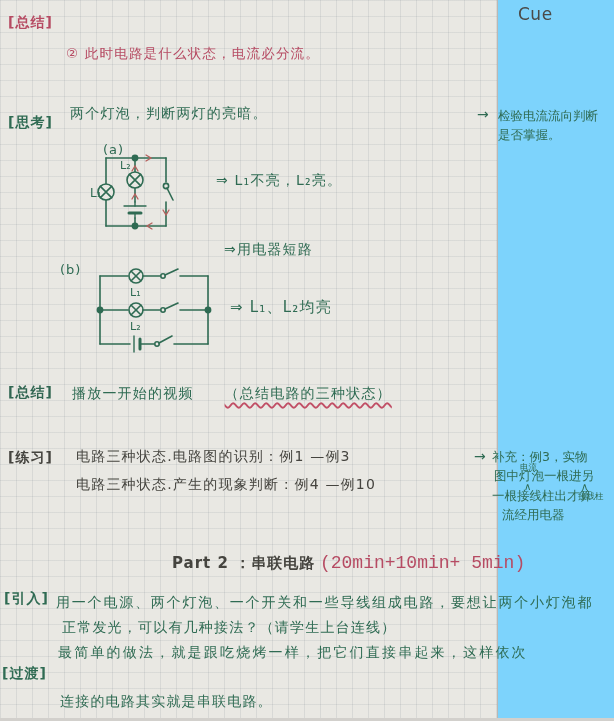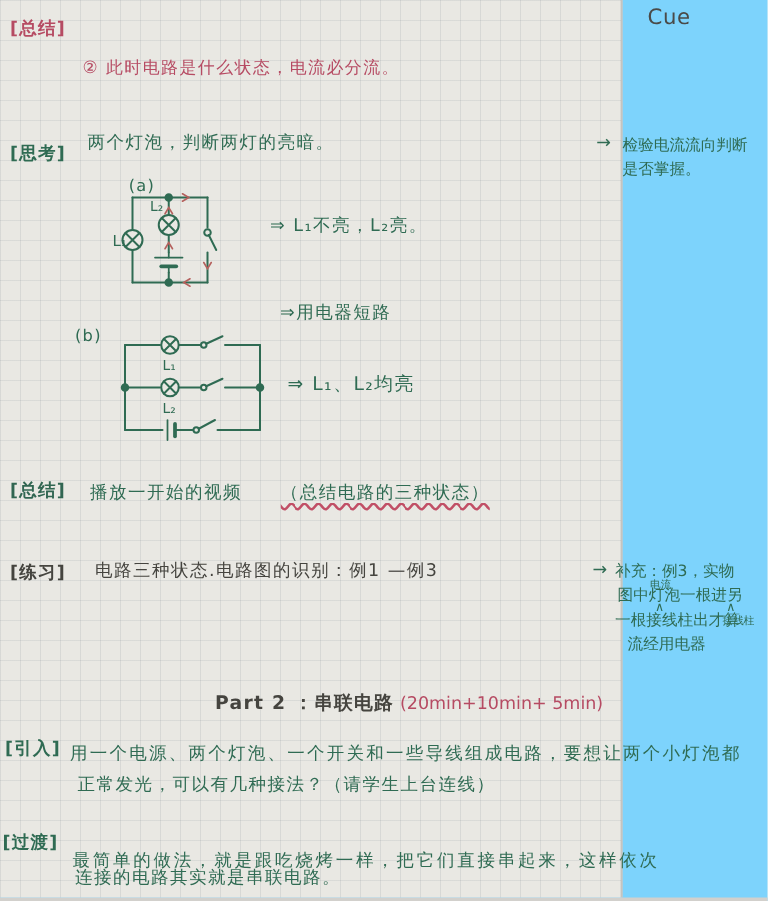"电路三种状态.产生的现象判断：例4 —例10" span.abs { html: none -> <span>电路三种状态.产生的现象判断：例4 —例10</span> }
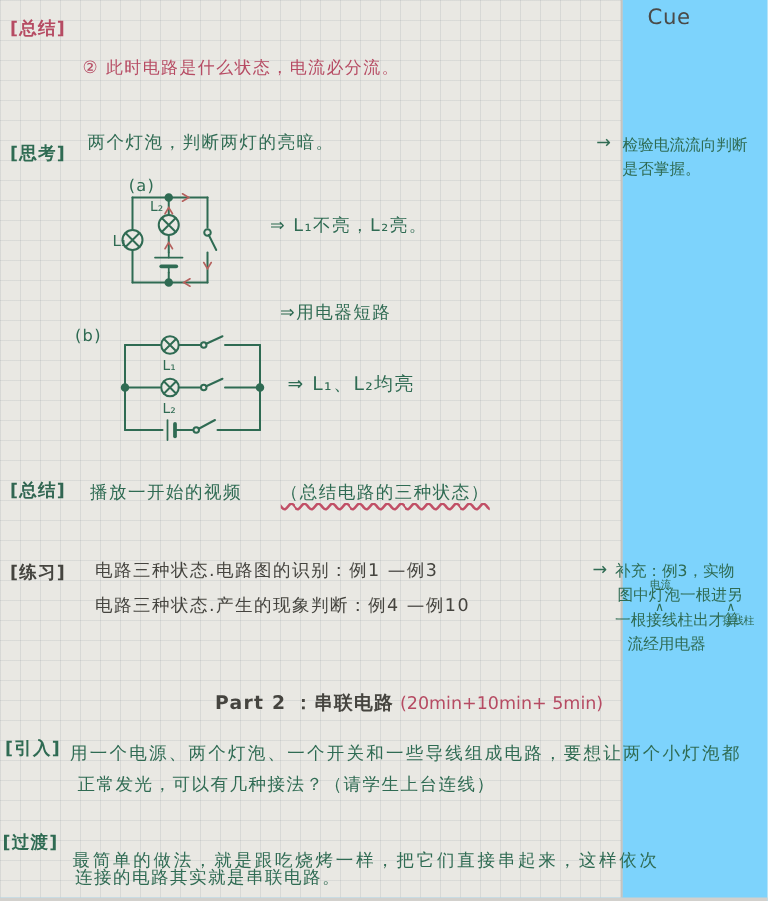"(20min+10min+ 5min)" span.red { font-family: none -> Liberation Mono, monospace; font-size: 14px -> 18px }
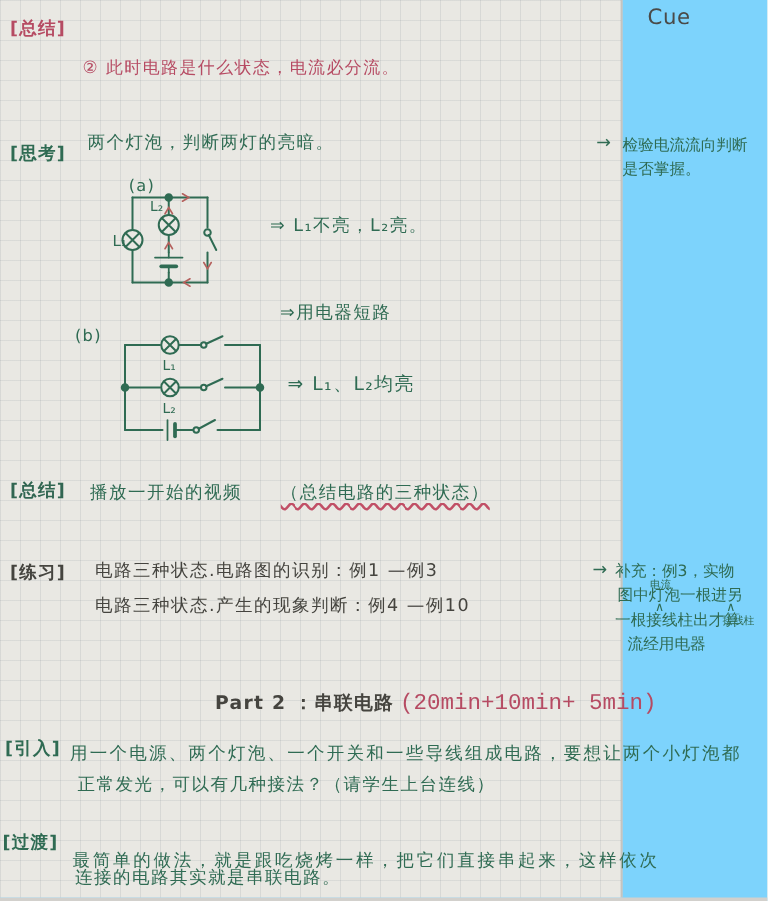"最简单的做法，就是跟吃烧烤一样，把它们直接串起来，这样依次" span.abs { top: 680px -> 644px }
